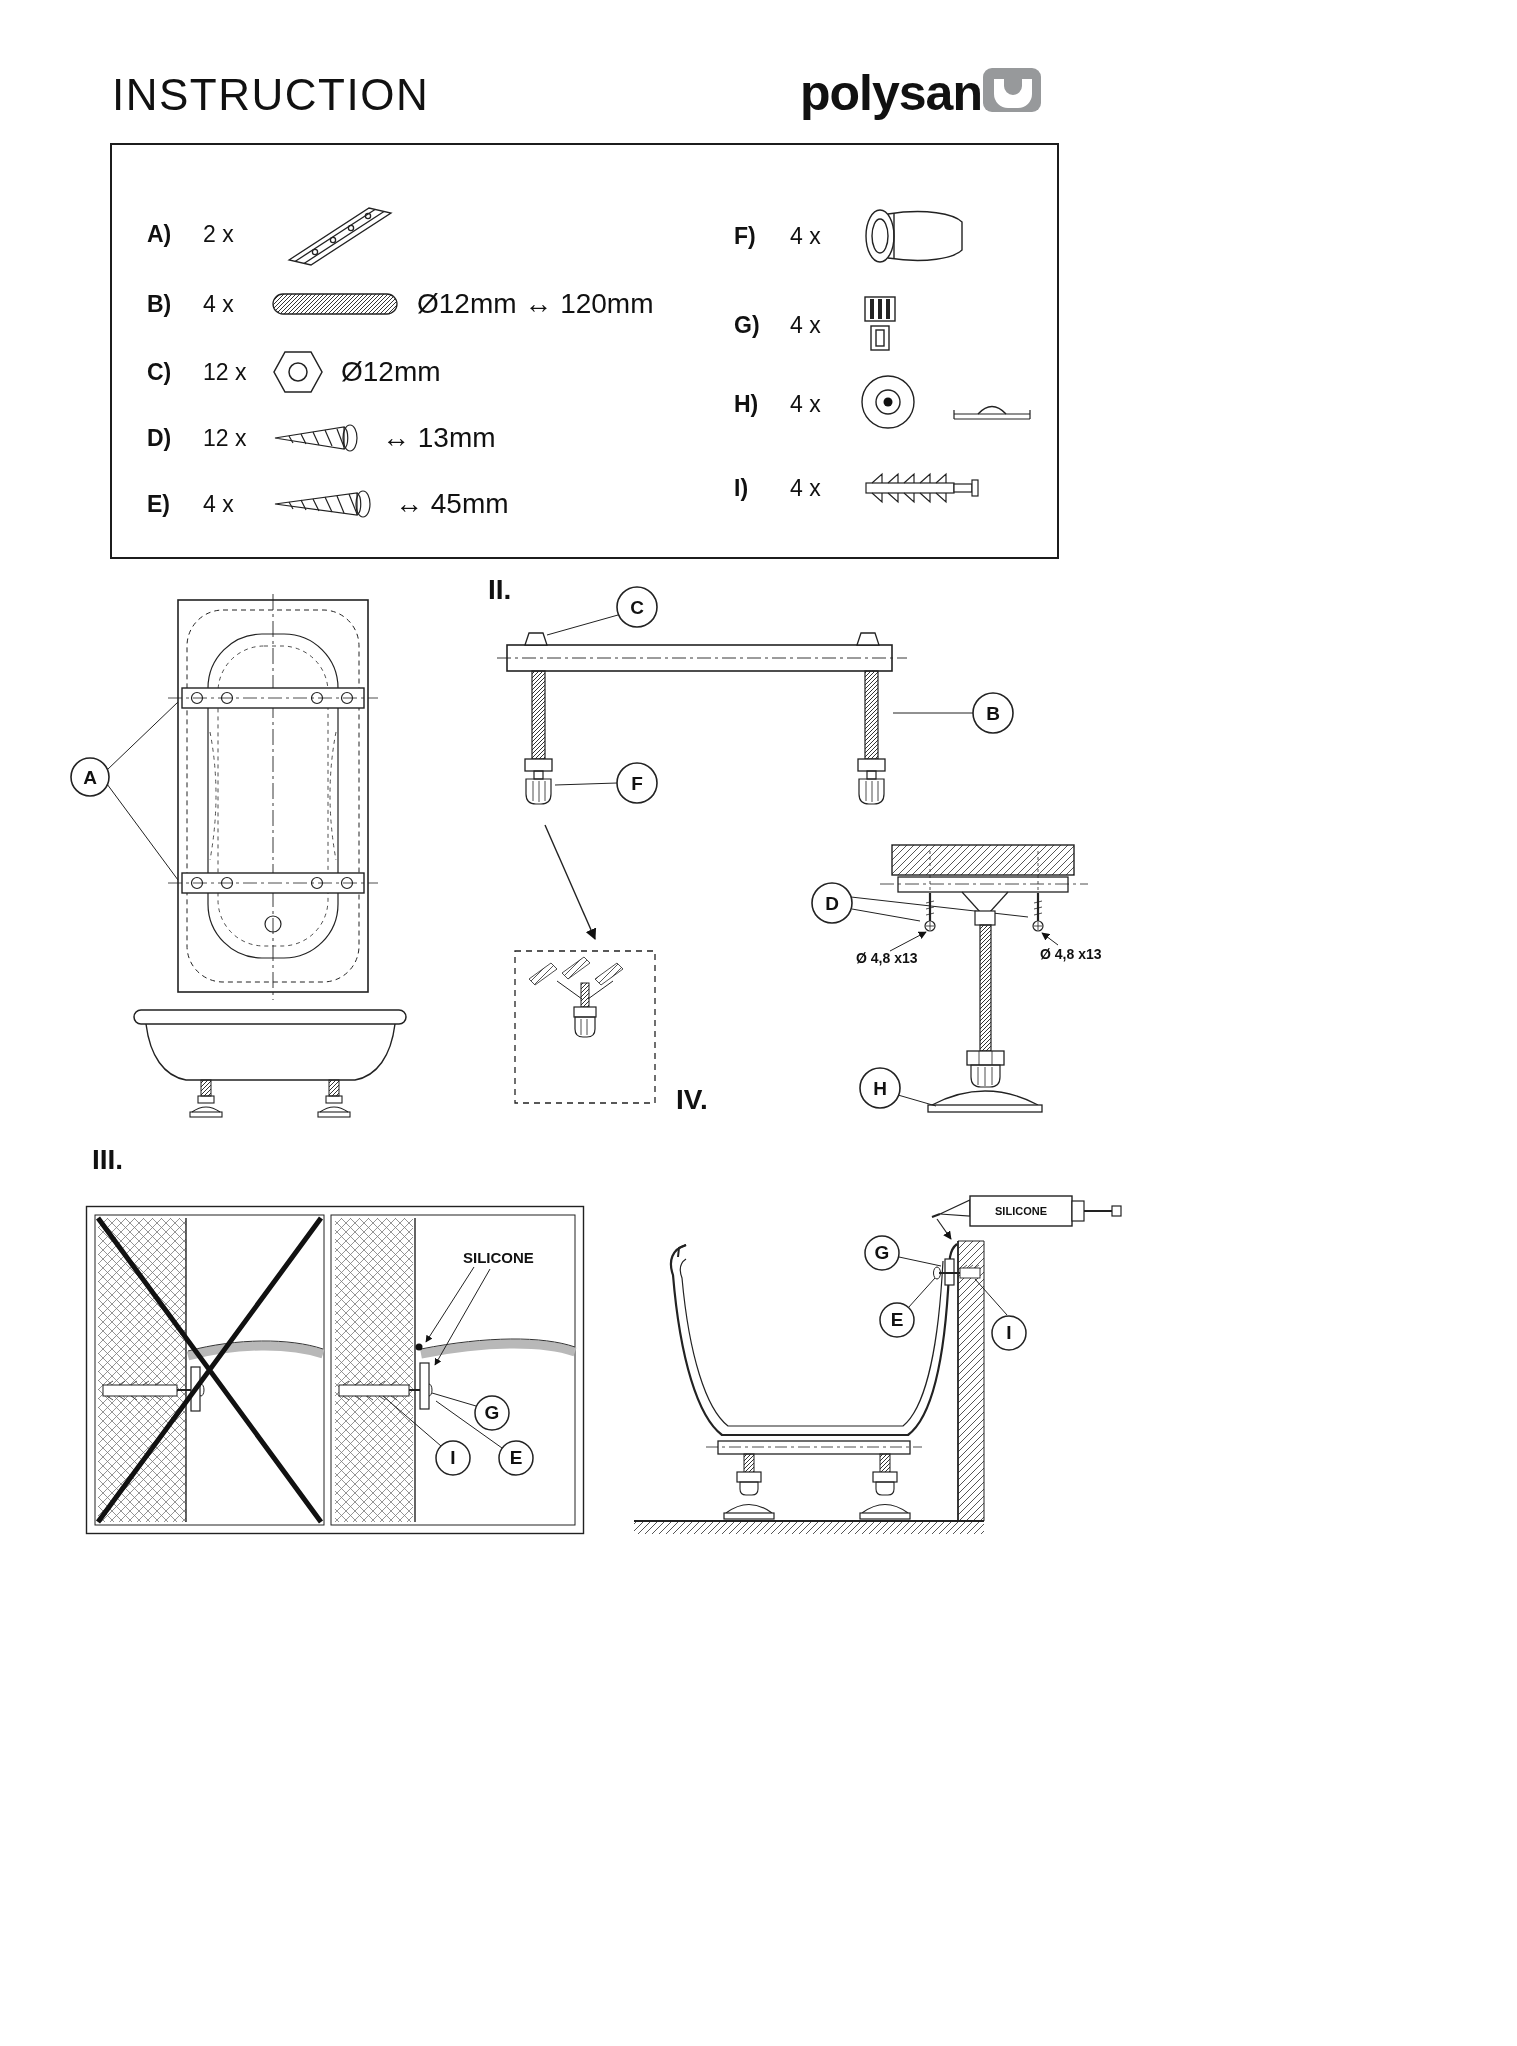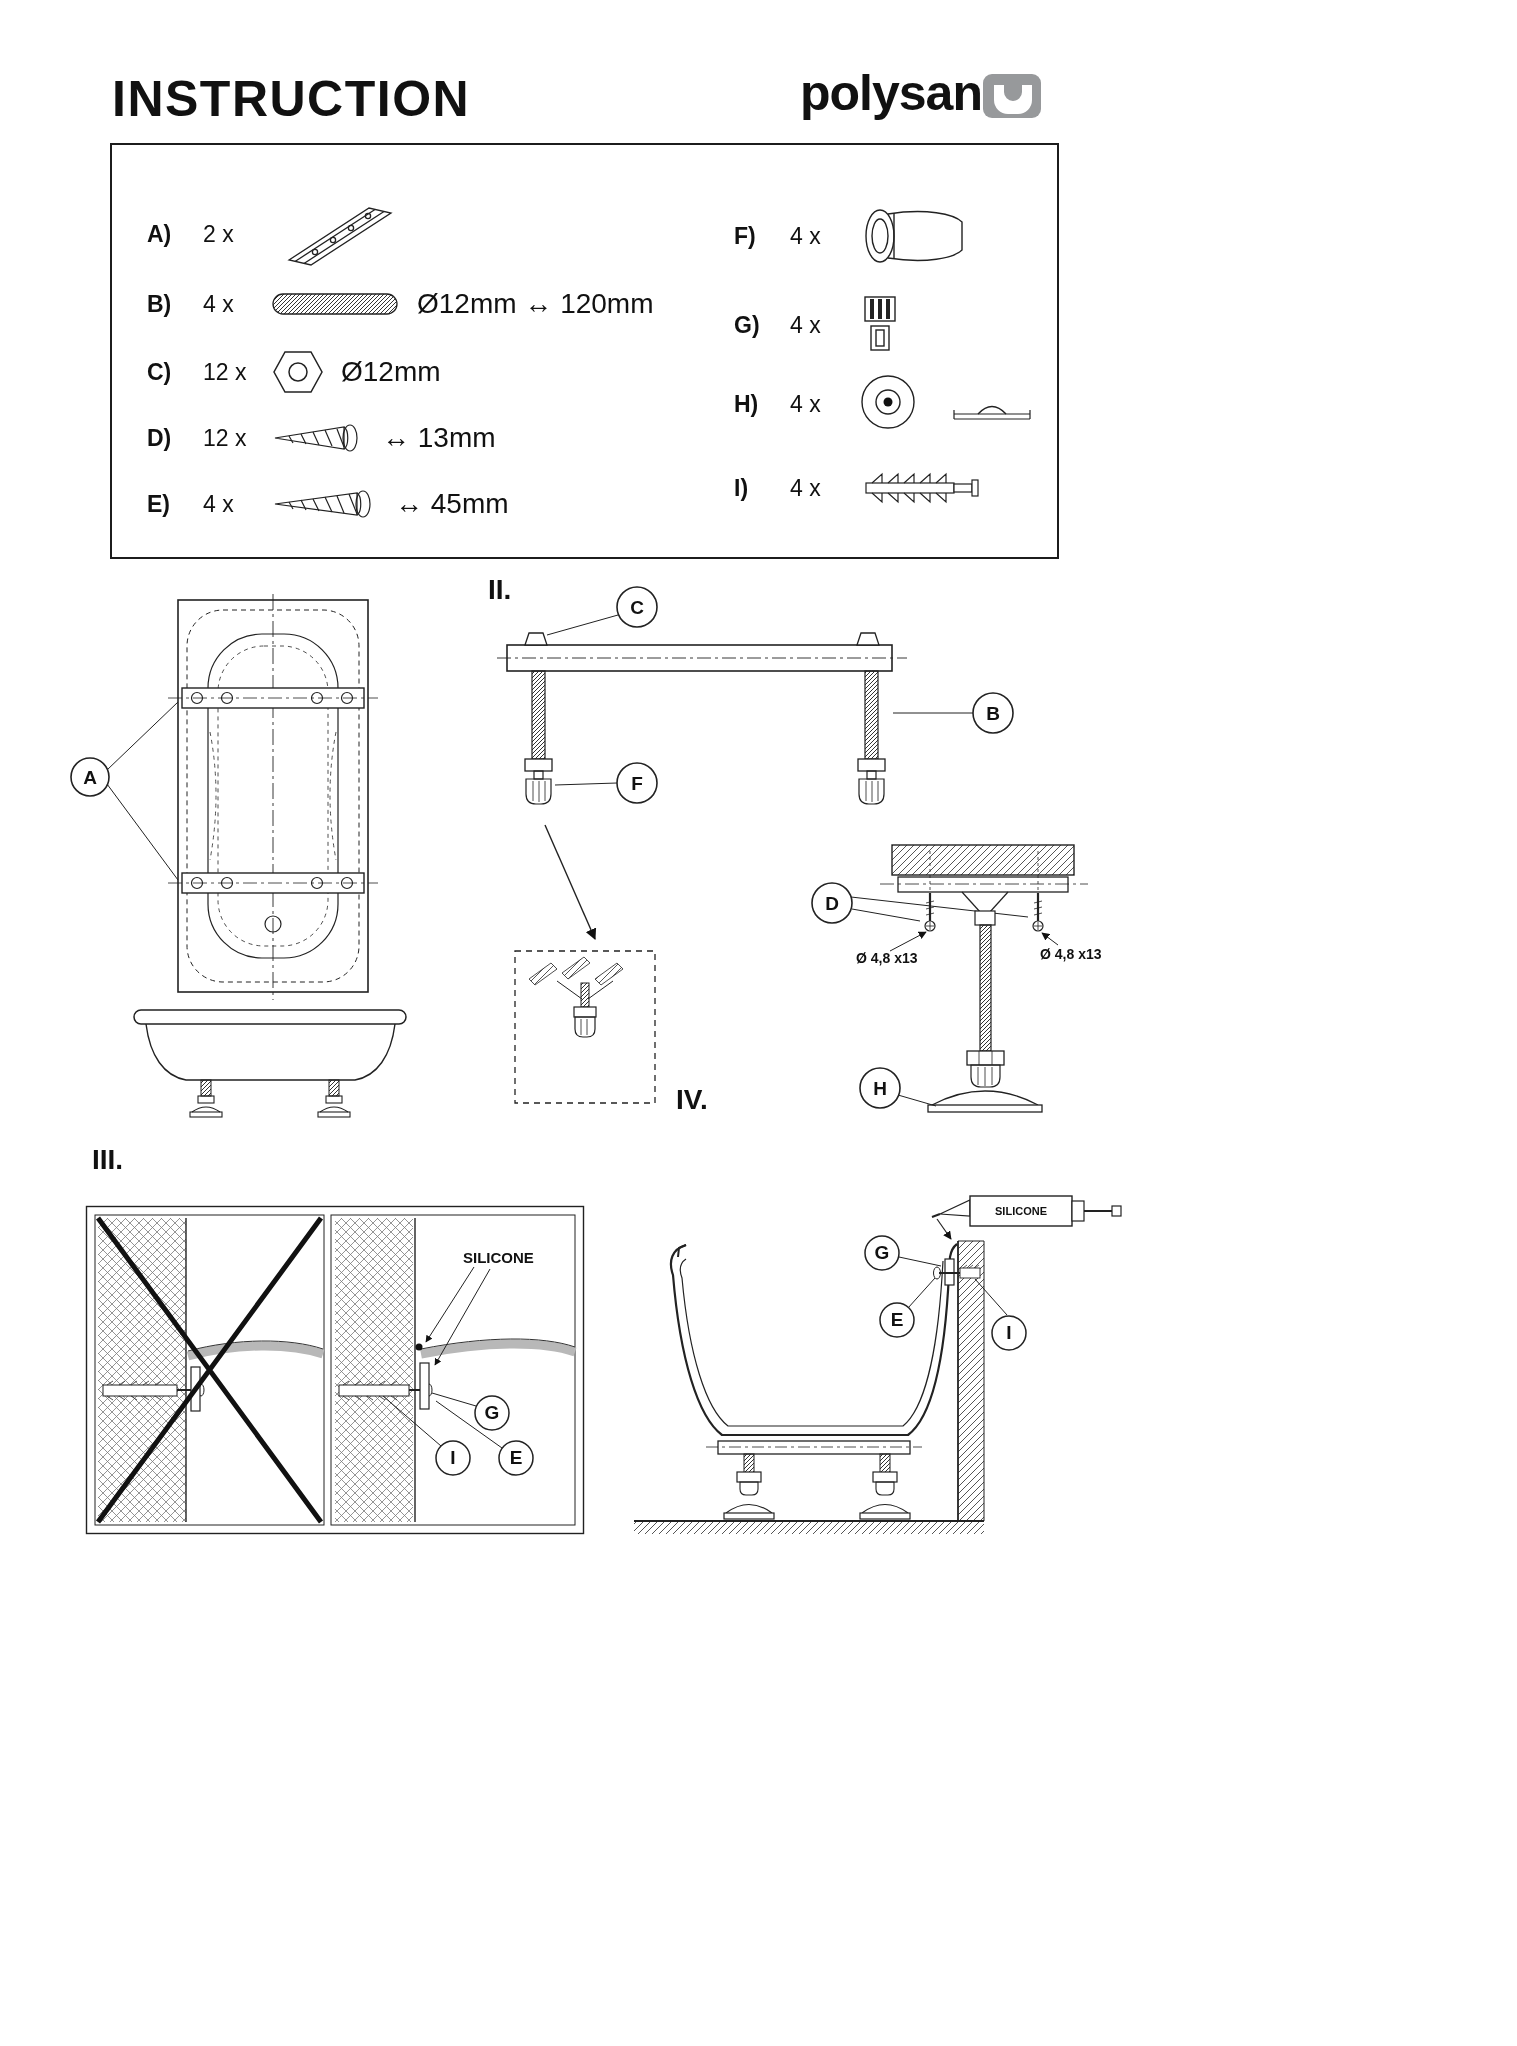"INSTRUCTION" .title { font-size: 50px -> 44px; font-weight: 700 -> 400 }
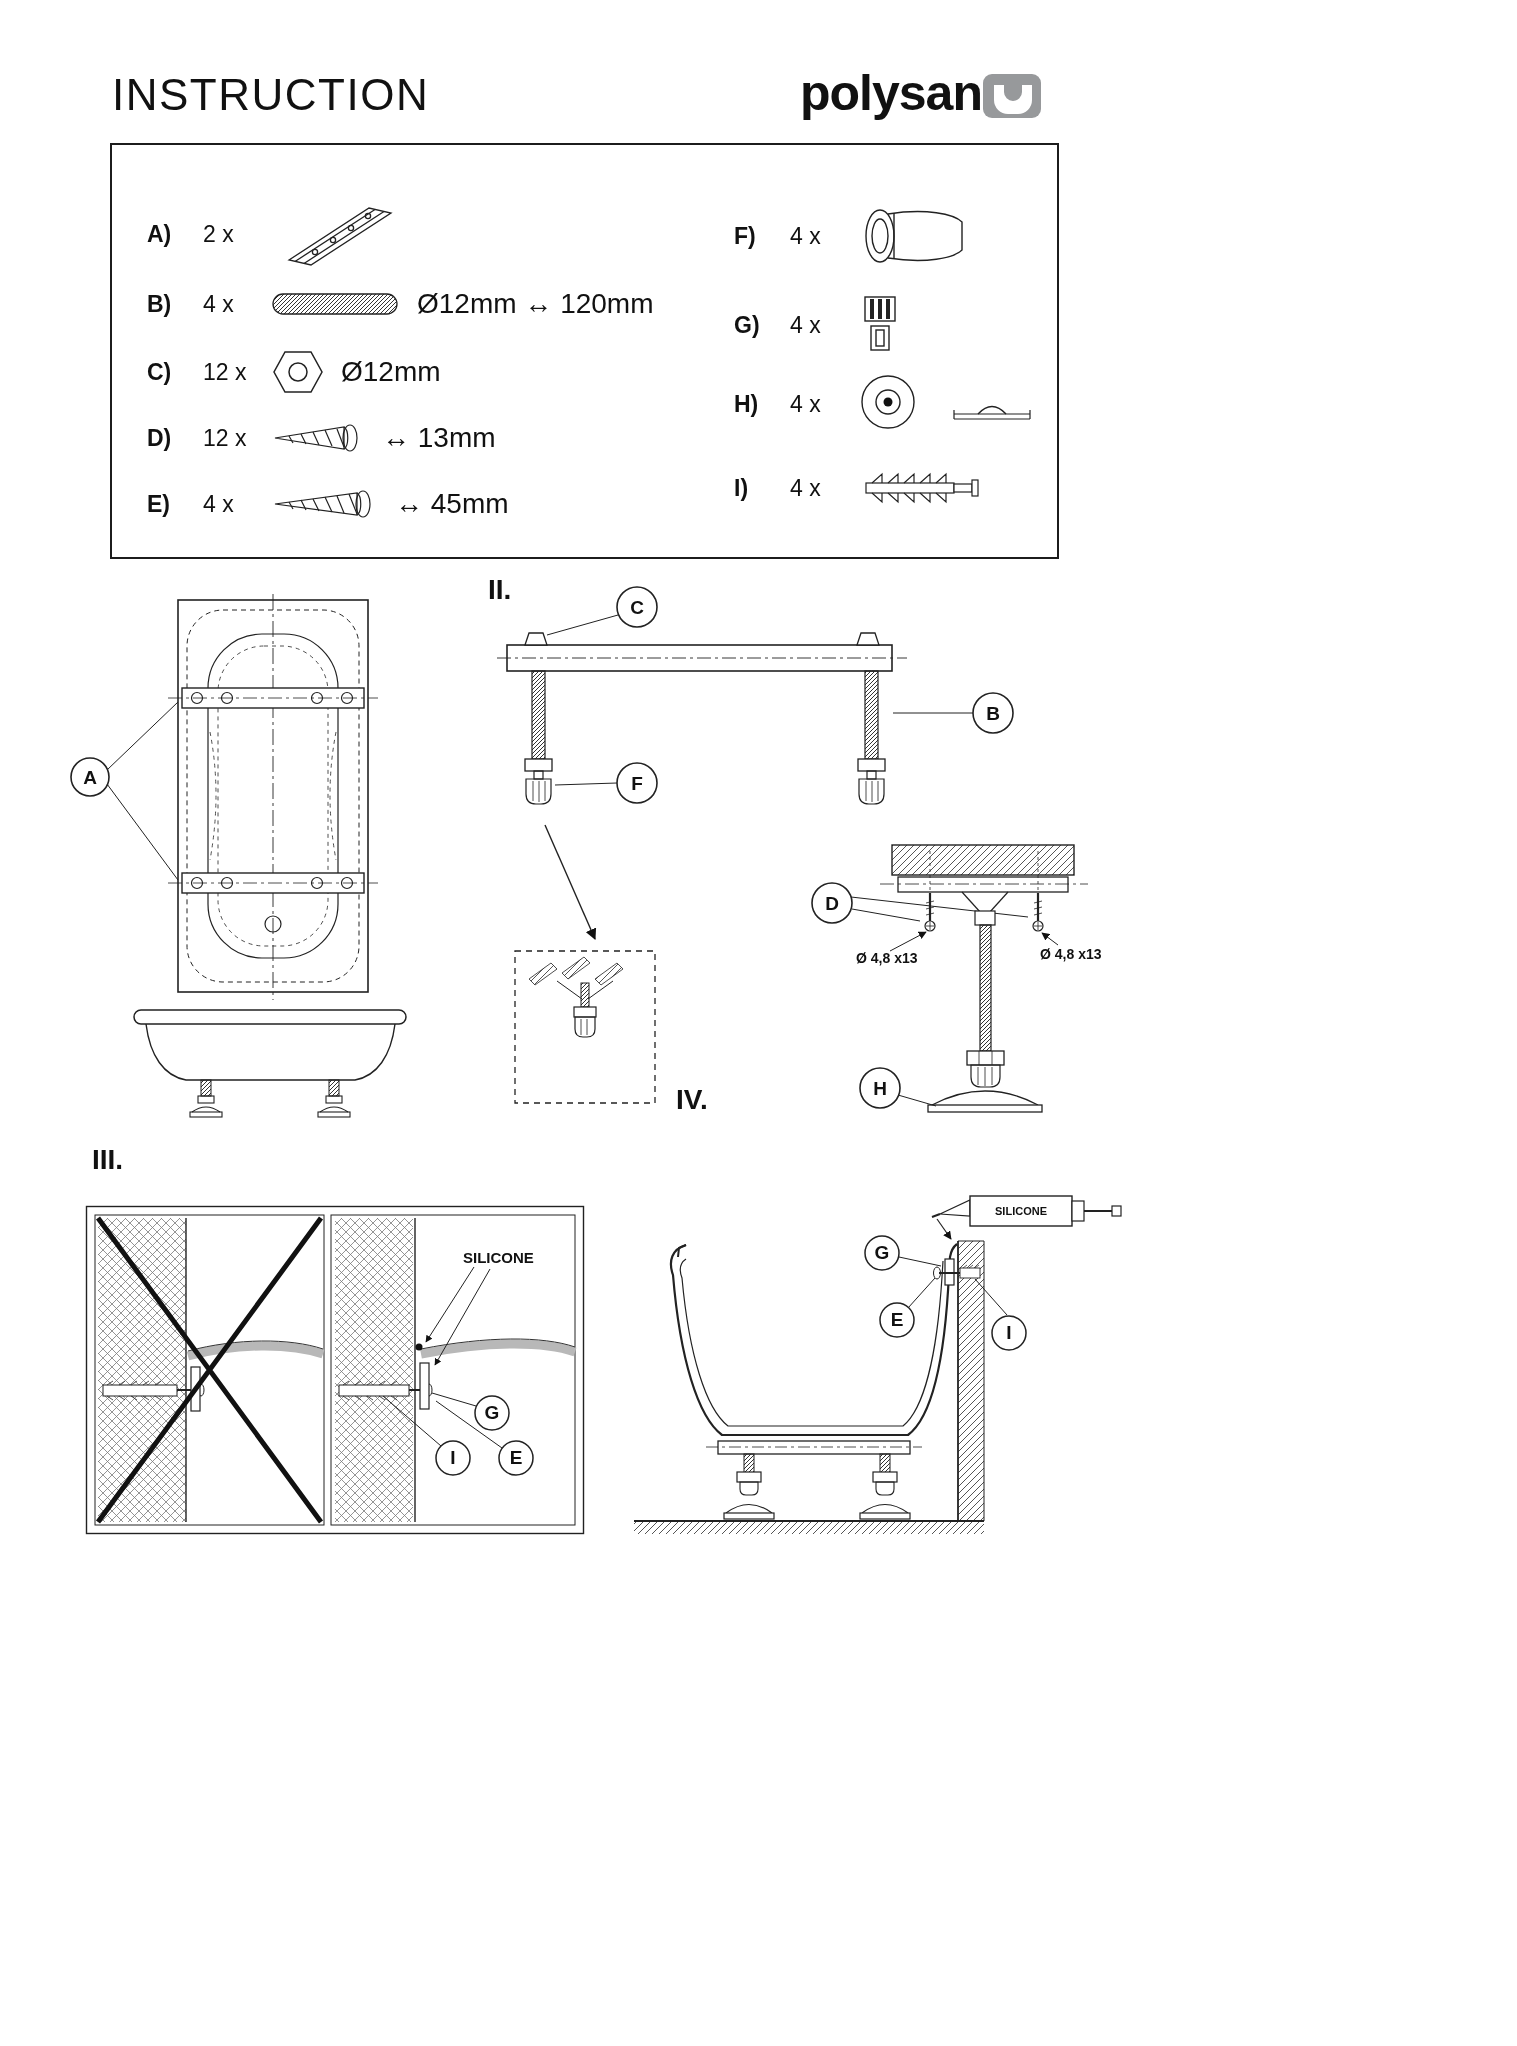"polysan" .brand { align-items: flex-end -> flex-start }
